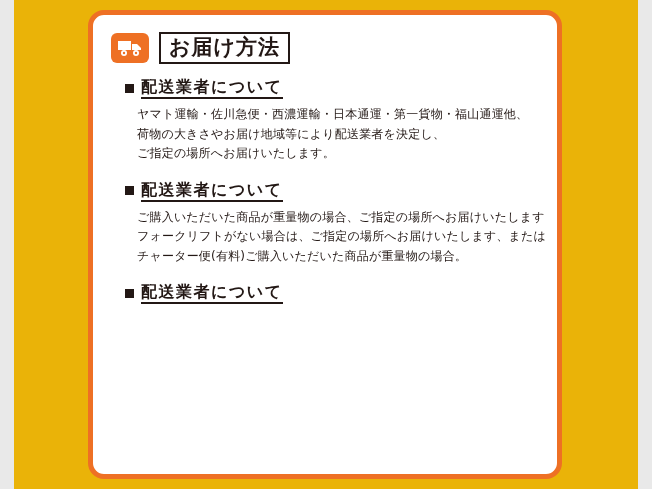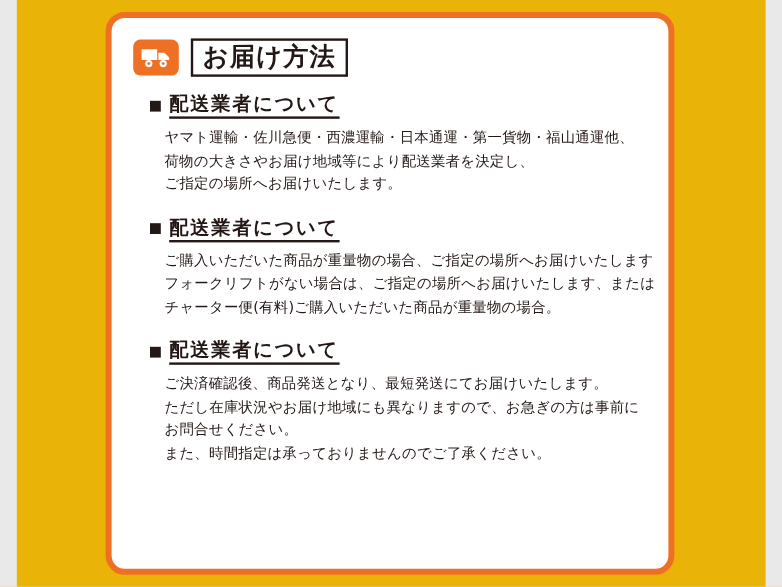"ご決済確認後、商品発送となり、最短発送にてお届けいたします。" div.body-lines { html: <div> <div>ご決済確認後、商品発送となり、最短発送にてお届けいたします。</div> <div>ただし在庫状況やお届け地域にも異なりますので、お急ぎの方は事前に</div> <div>お問合せください。</div> <div>また、時間指定は承っておりませんのでご了承ください。</div> </div> -> none }
